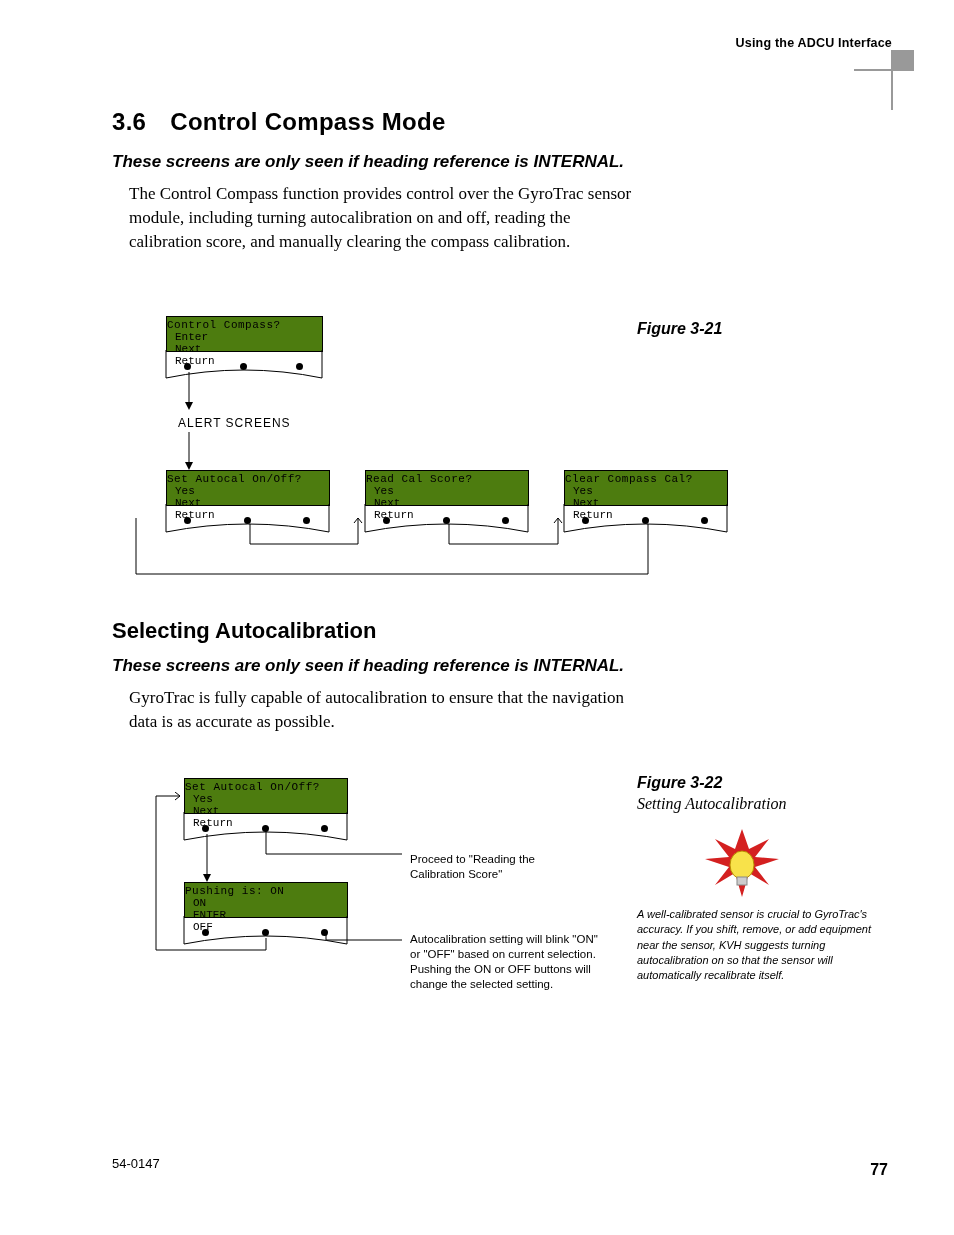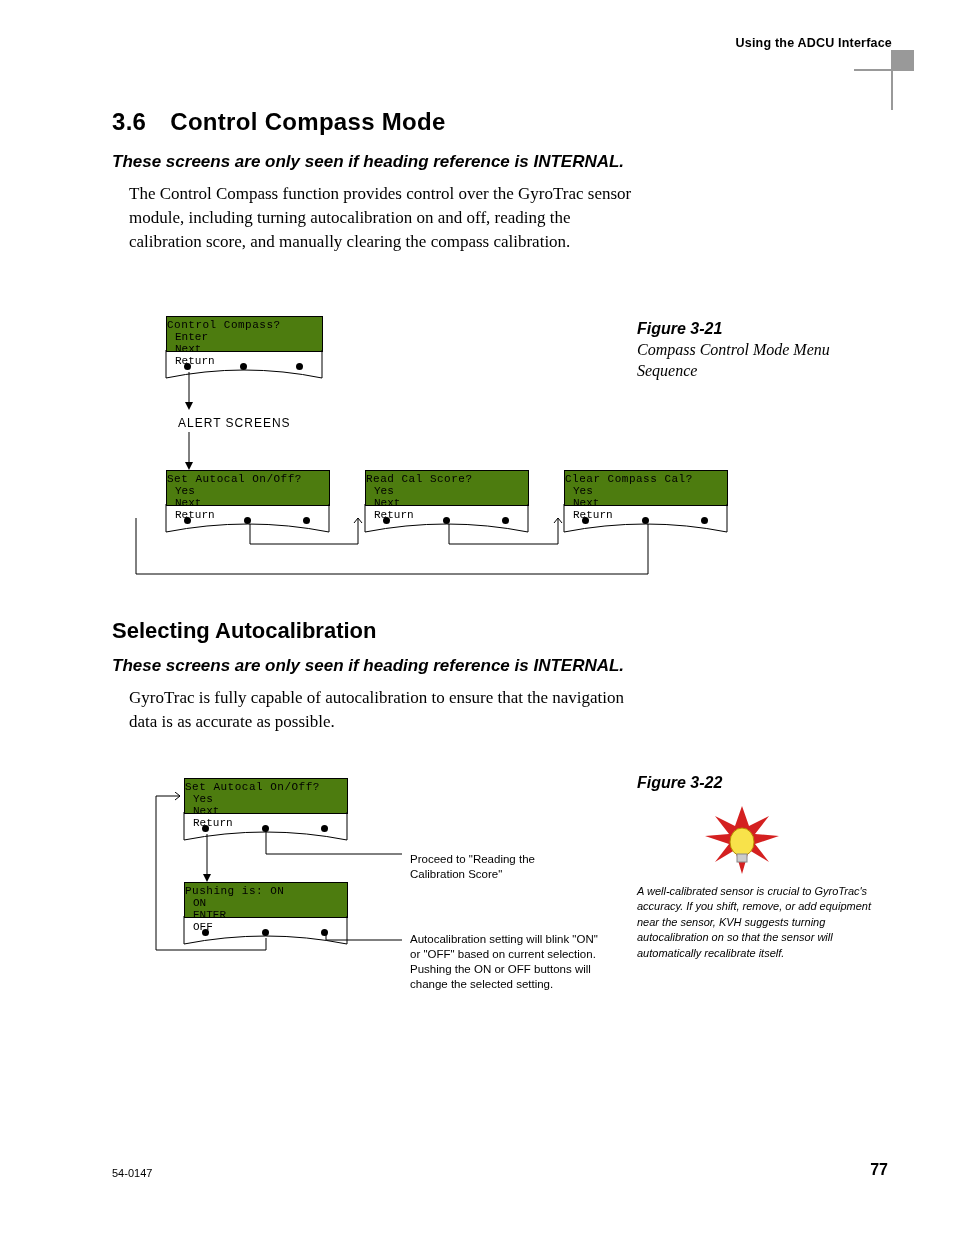"Compass Control Mode Menu Sequence" p.fig-desc { html: <p>Compass Control Mode Menu Sequence</p> -> none }
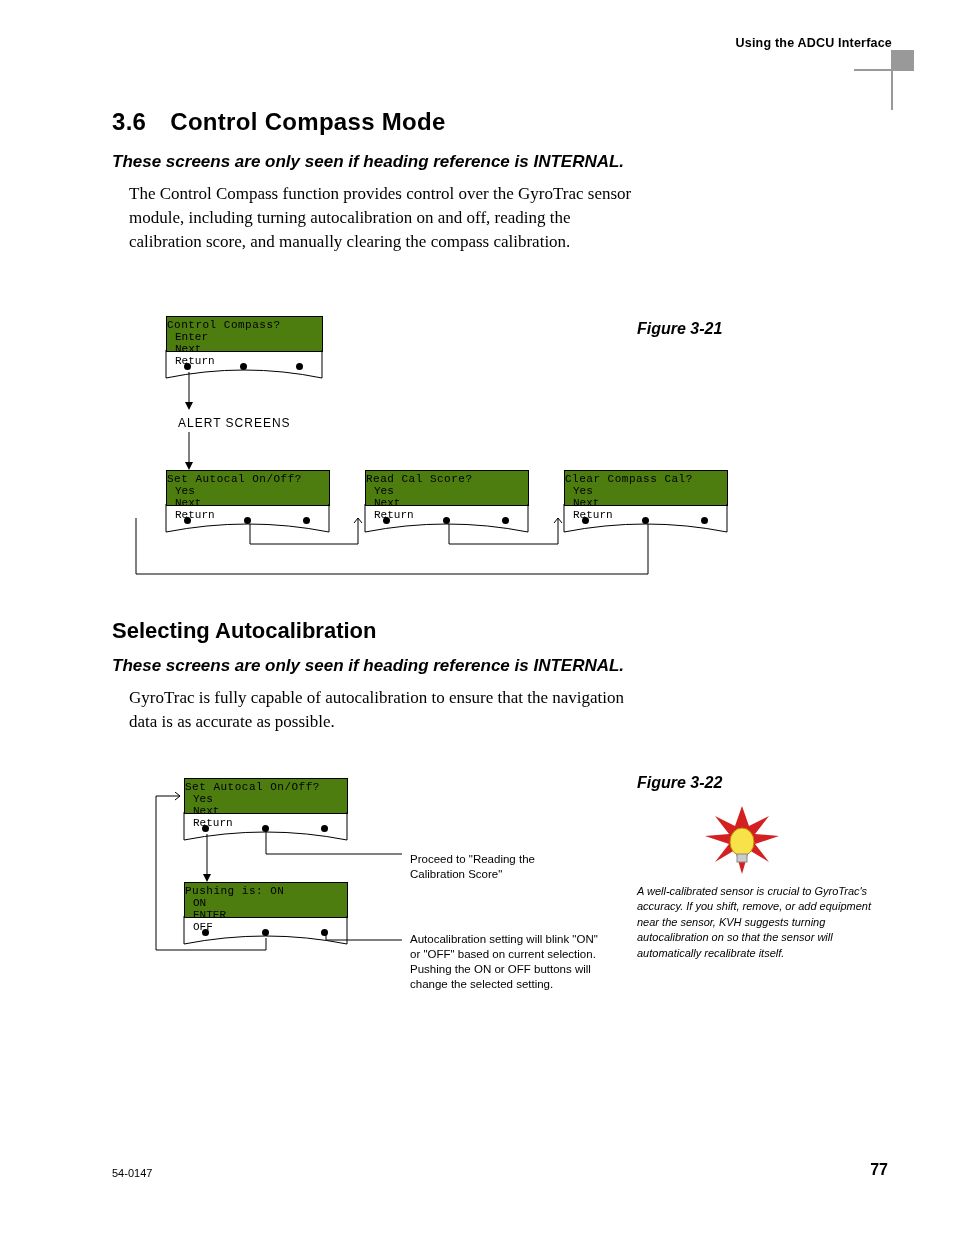"Setting Autocalibration" p.fig-desc { html: none -> <p>Setting Autocalibration</p> }
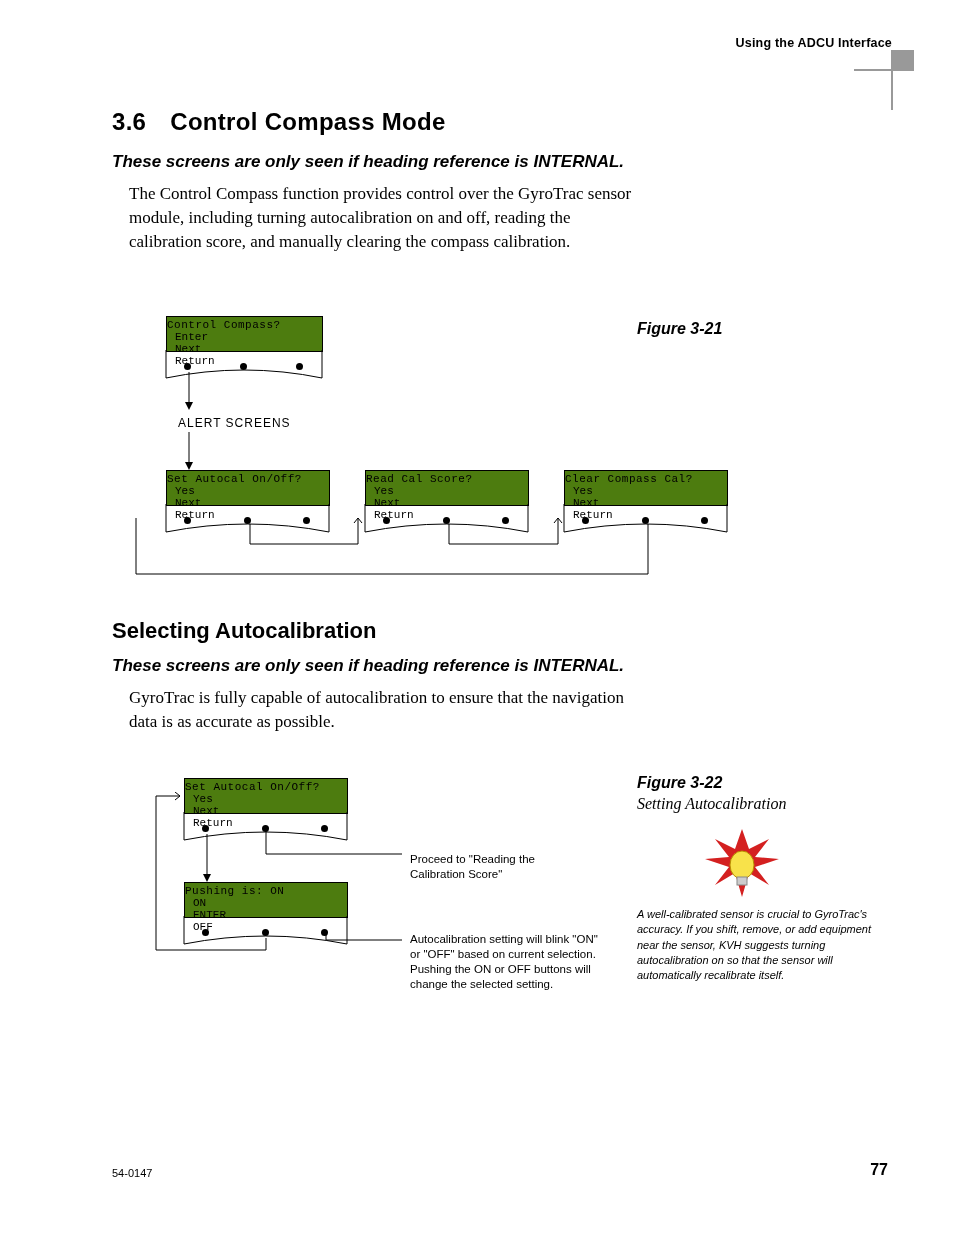"54-0147" .footer-left { bottom: 56px -> 64px; font-size: 11px -> 13px }
